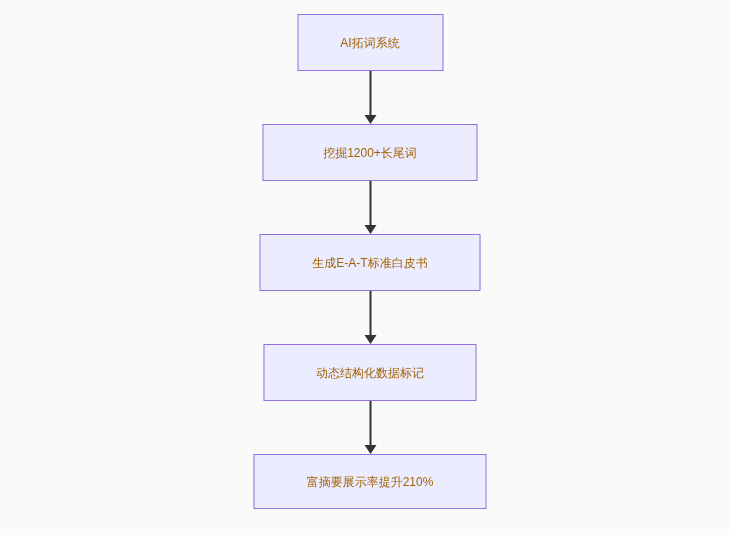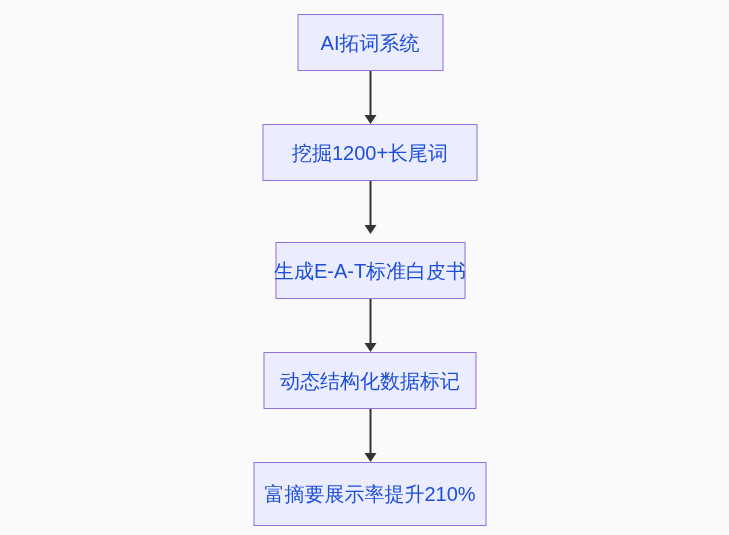"AI拓词系统" .flow-node { color: #1d4ed8 -> #a16207; font-size: 20px -> 12px }
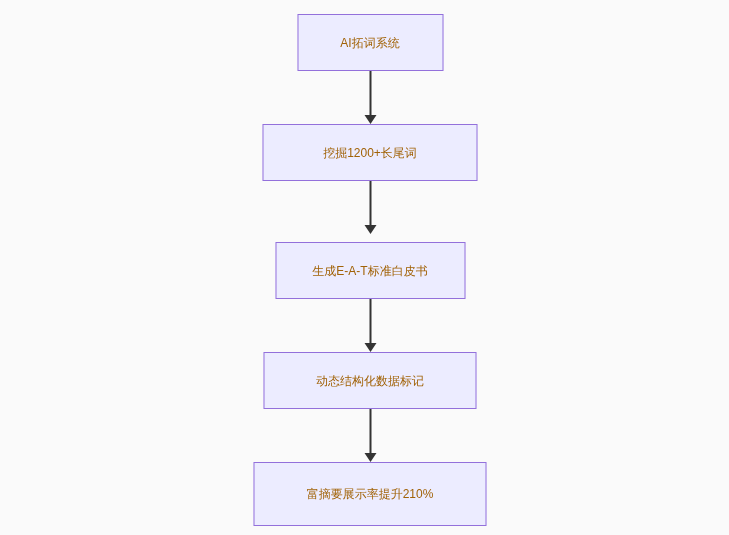"生成E-A-T标准白皮书" .flow-node.n2 { margin-top: 8px -> none; width: 190px -> 221px }
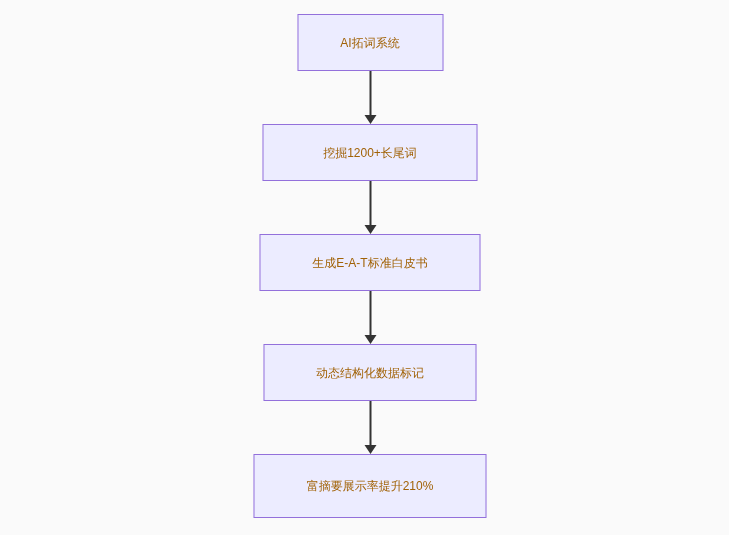"富摘要展示率提升210%" .flow-node.n4 { height: 64px -> 55px }
